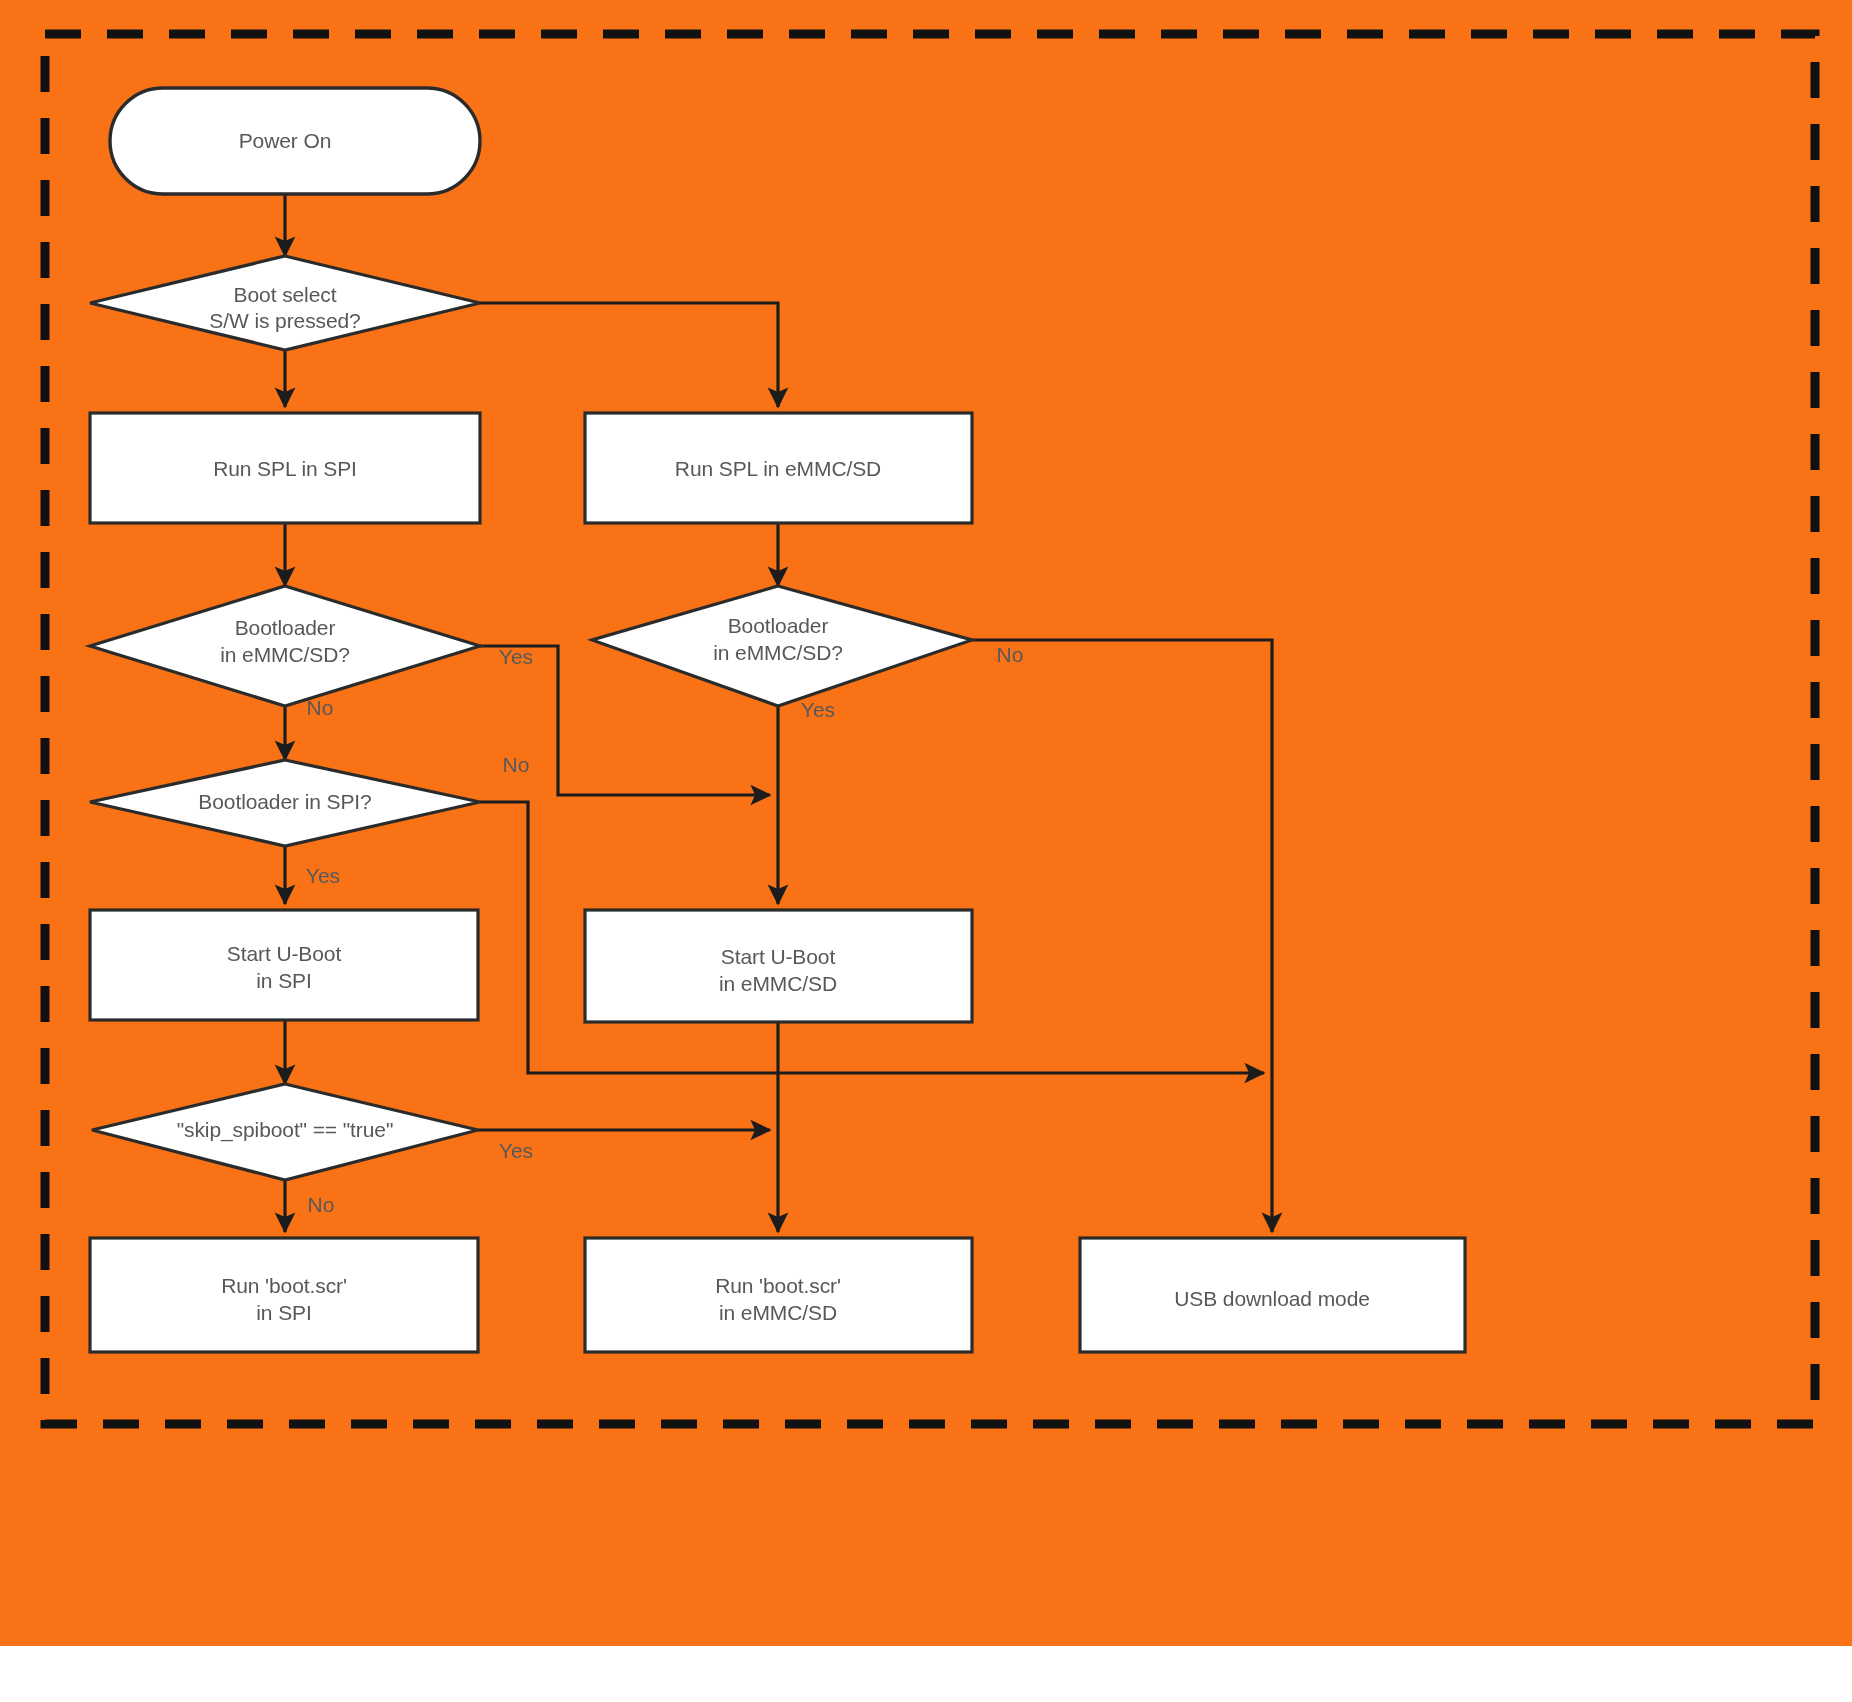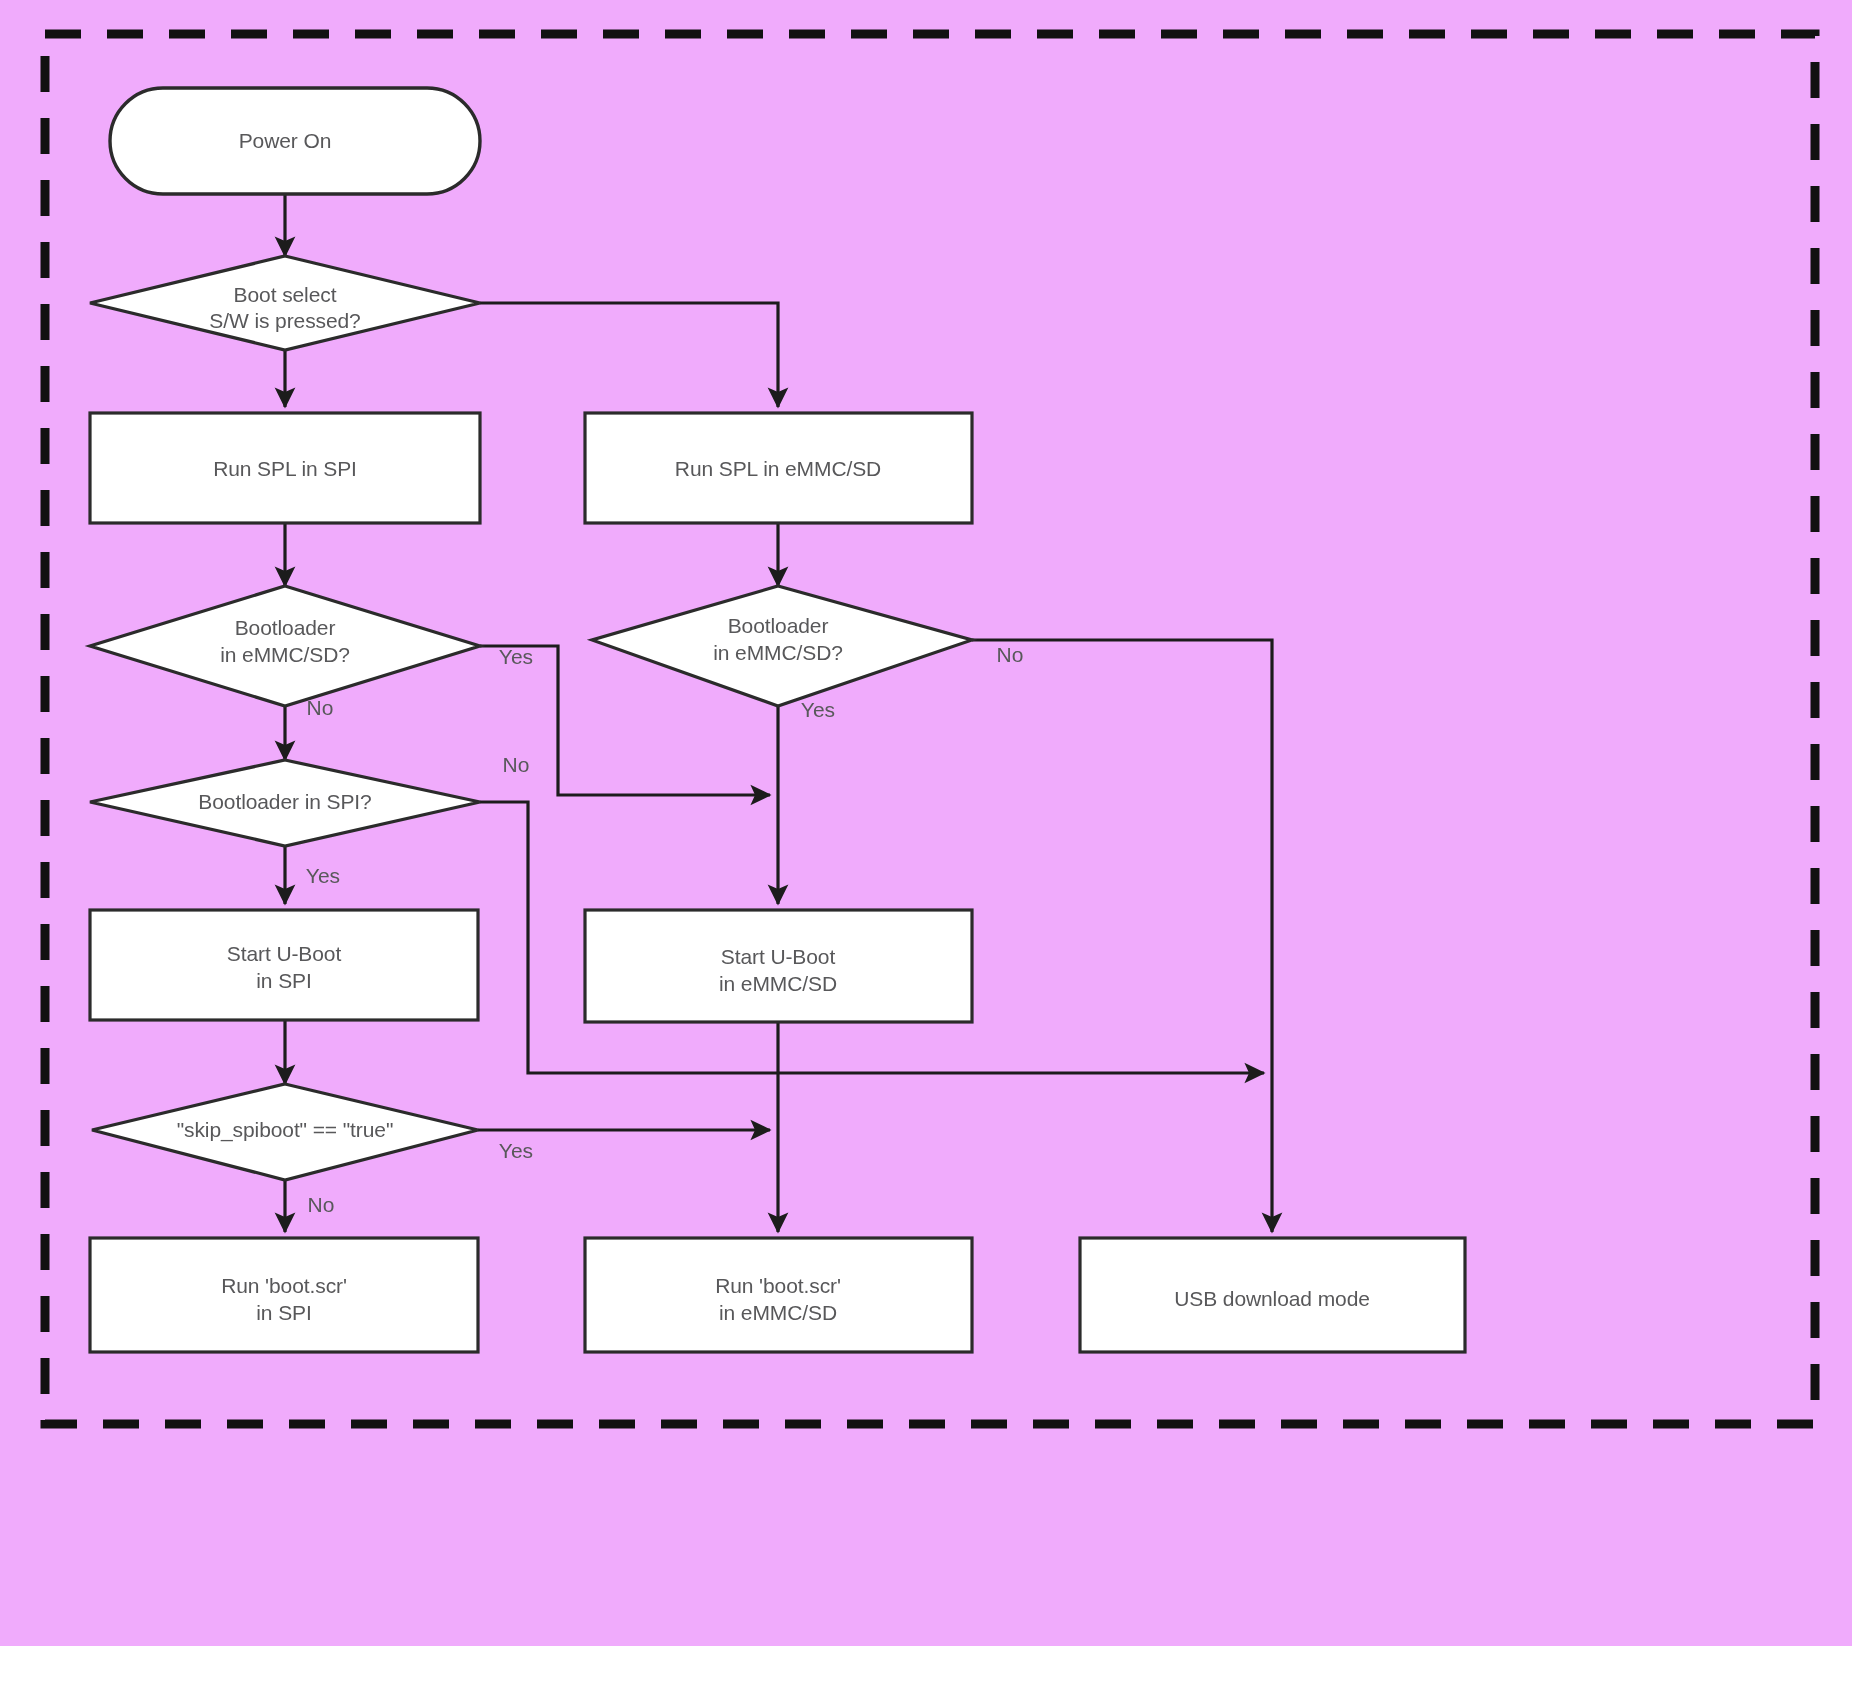"Power On" #diagram-root { background: #f0abfc -> #f97316 }
